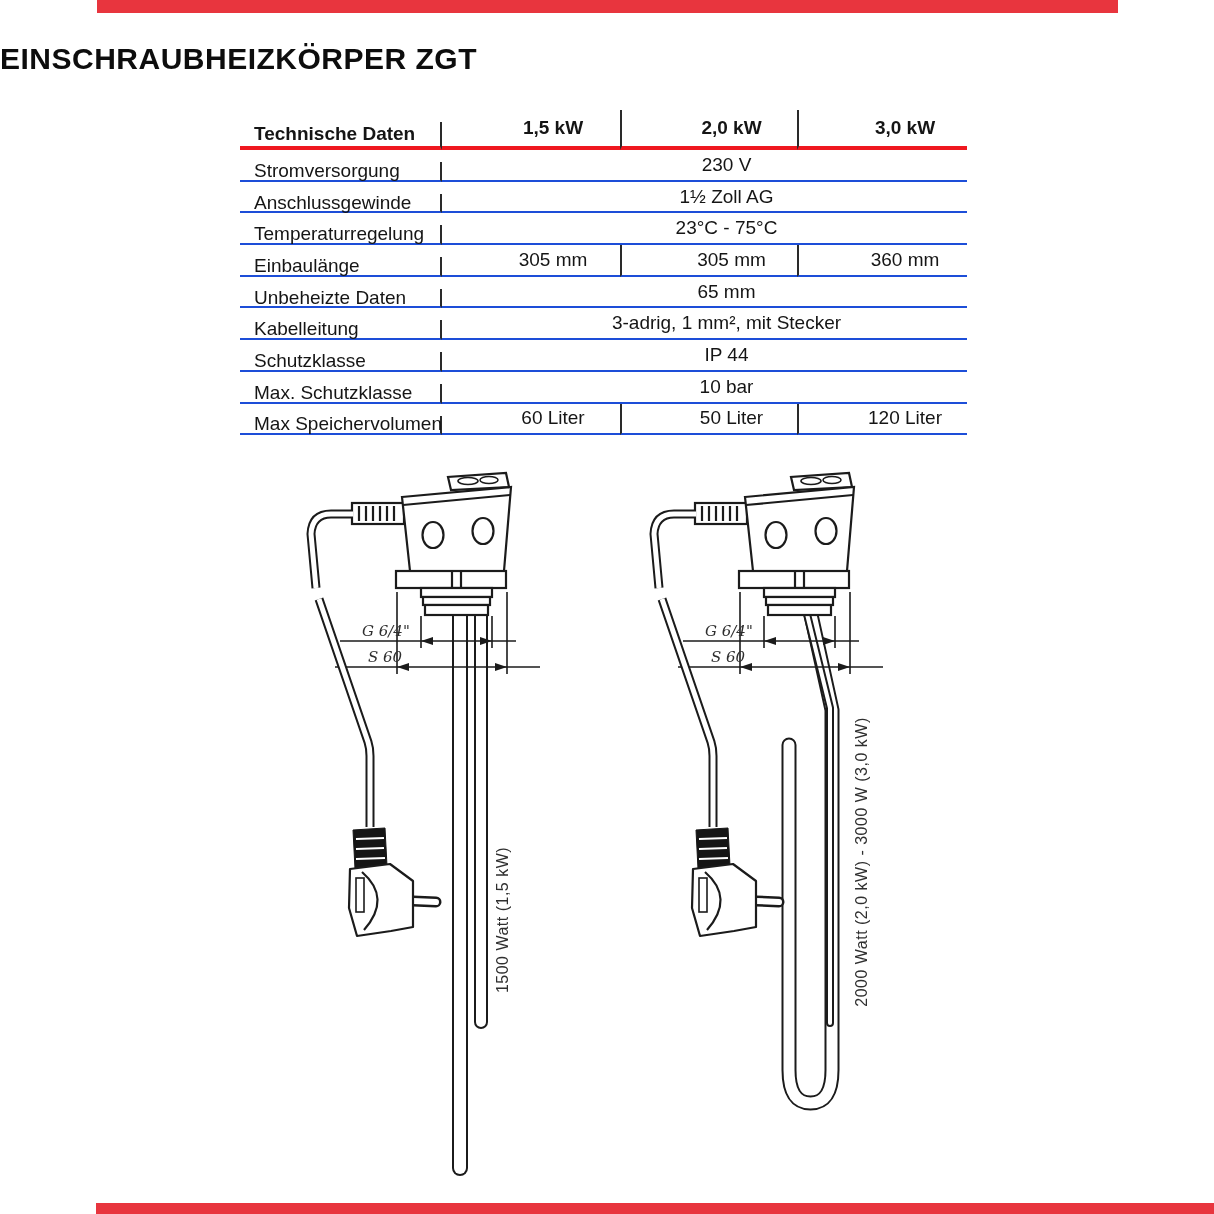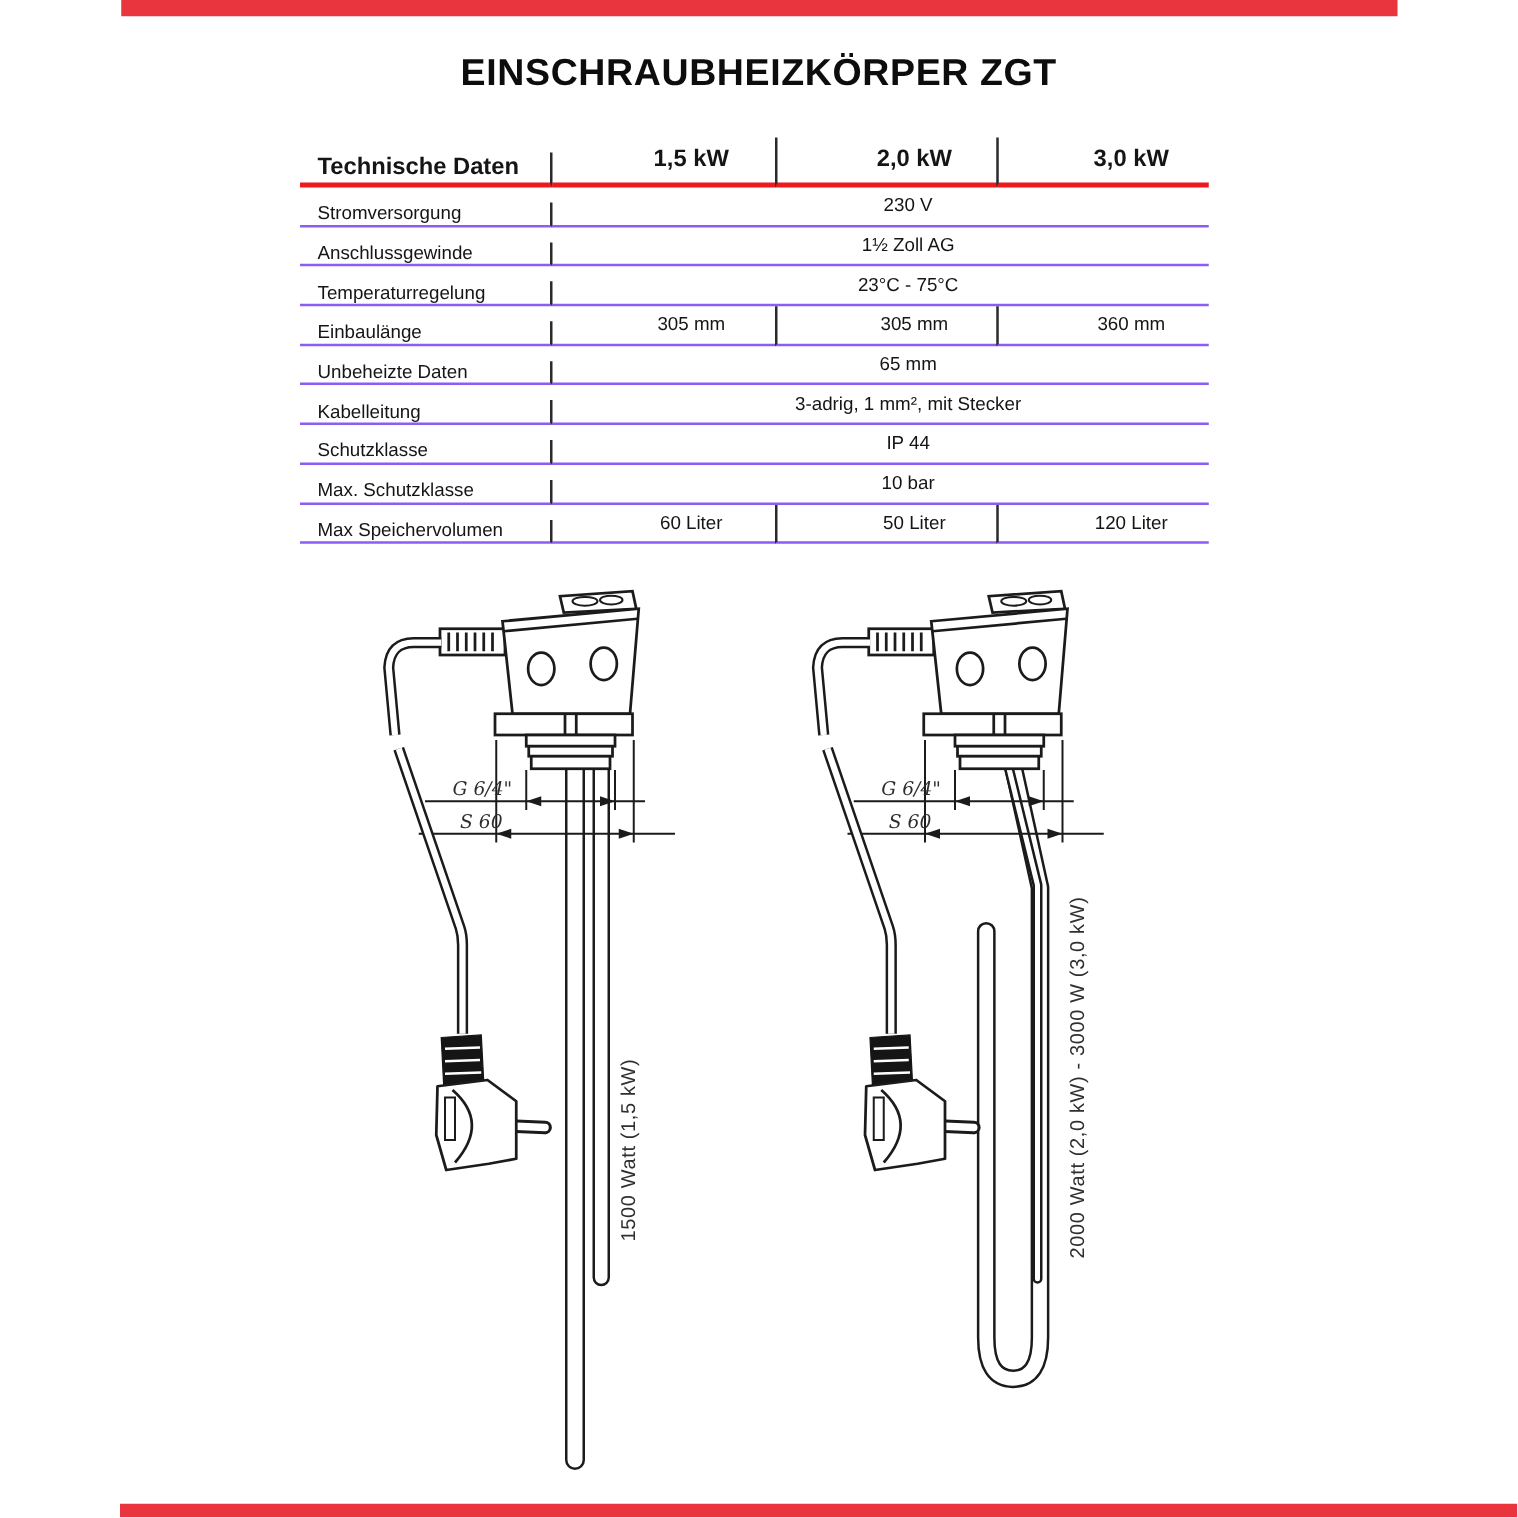"EINSCHRAUBHEIZKÖRPER ZGT" .title { text-align: center -> none }
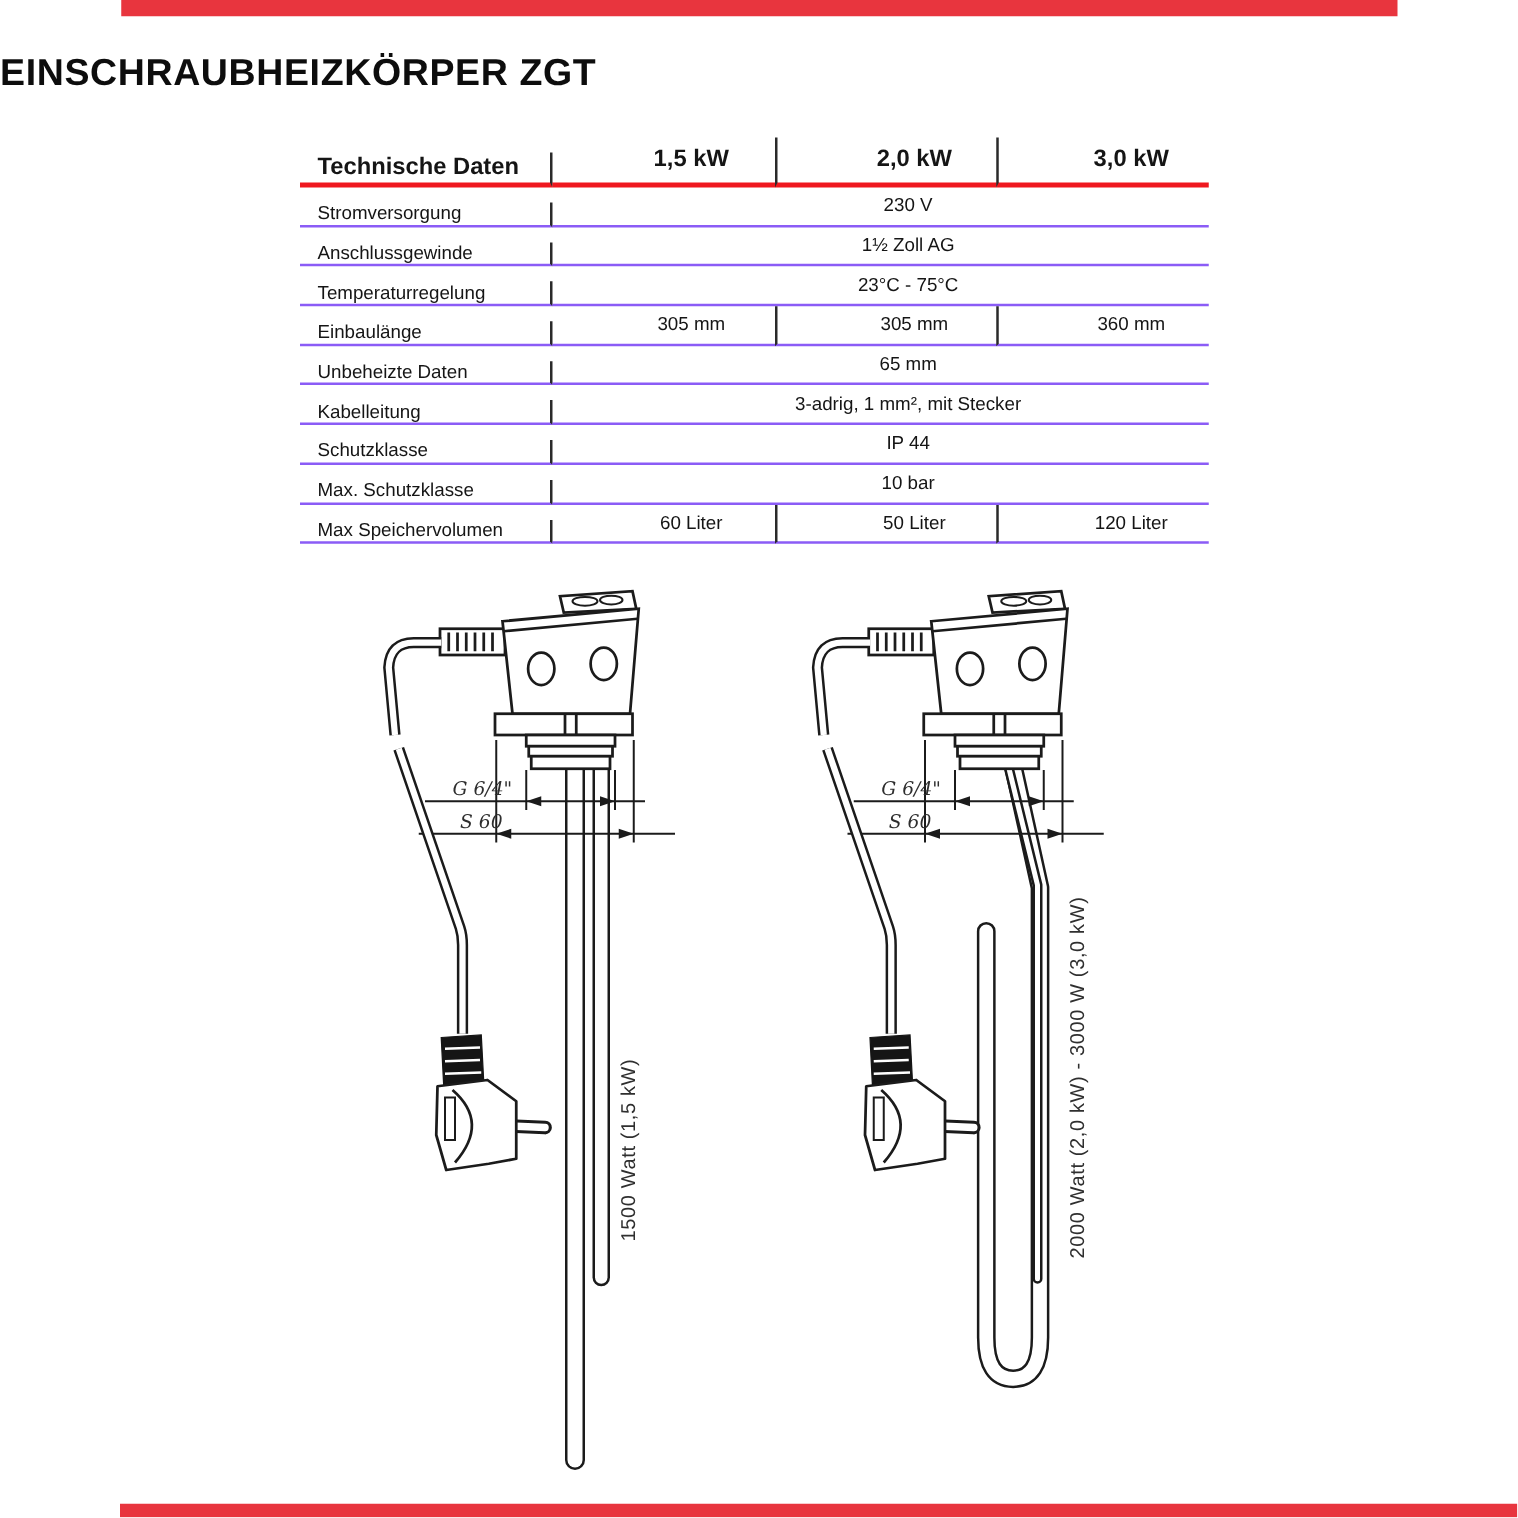"Stromversorgung" .td { border-bottom: 2px solid #8b5cf6 -> 2px solid #1d4ed8; font-size: 15px -> 19px }
